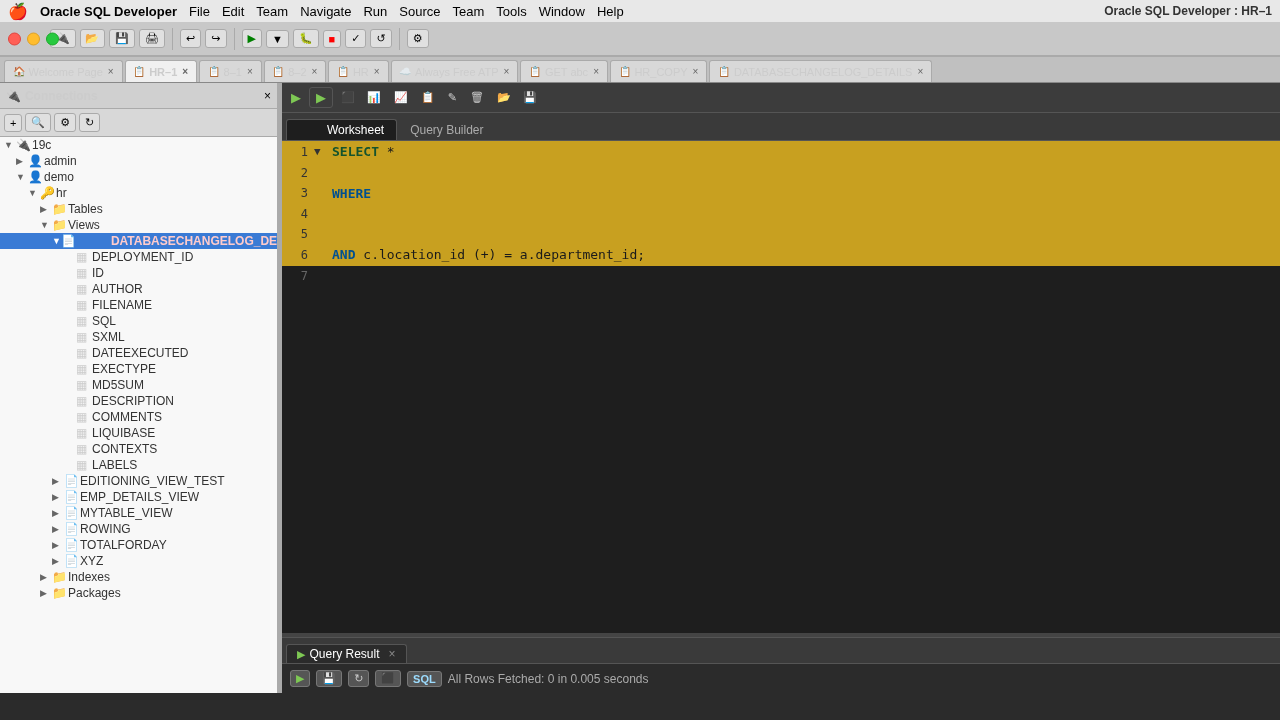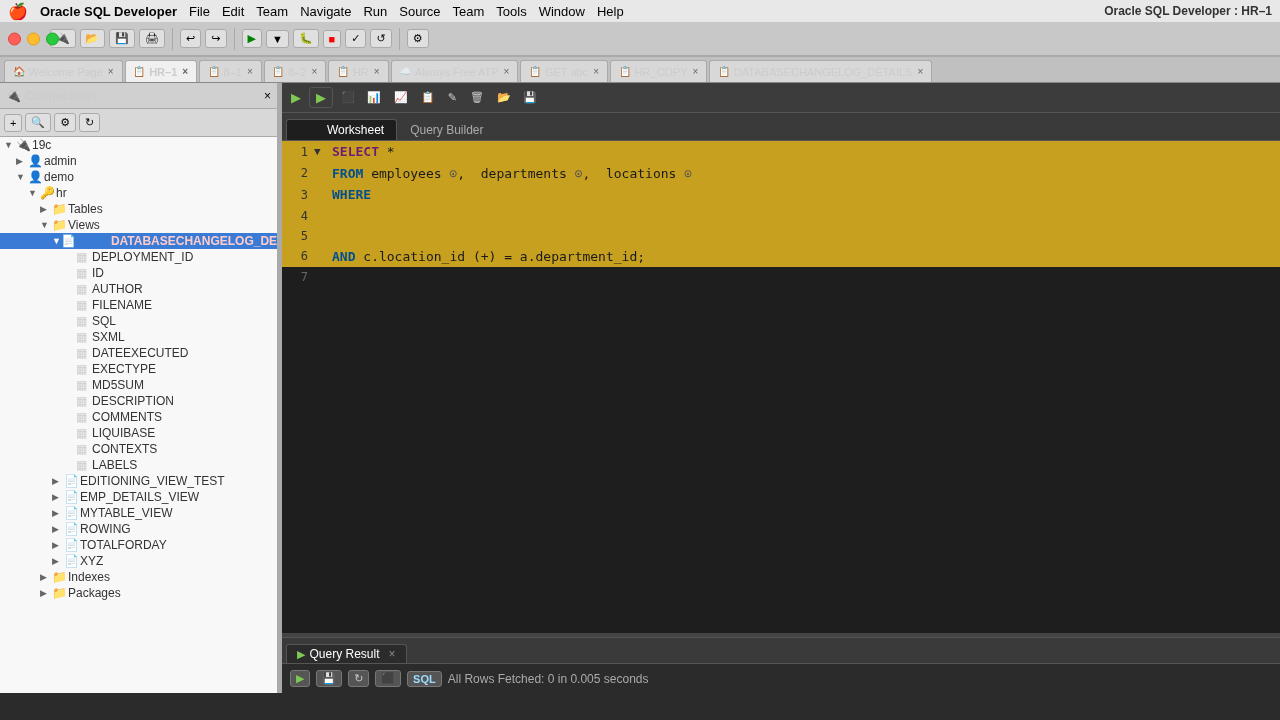"SELECT" span { color: #701a75 -> #14532d }
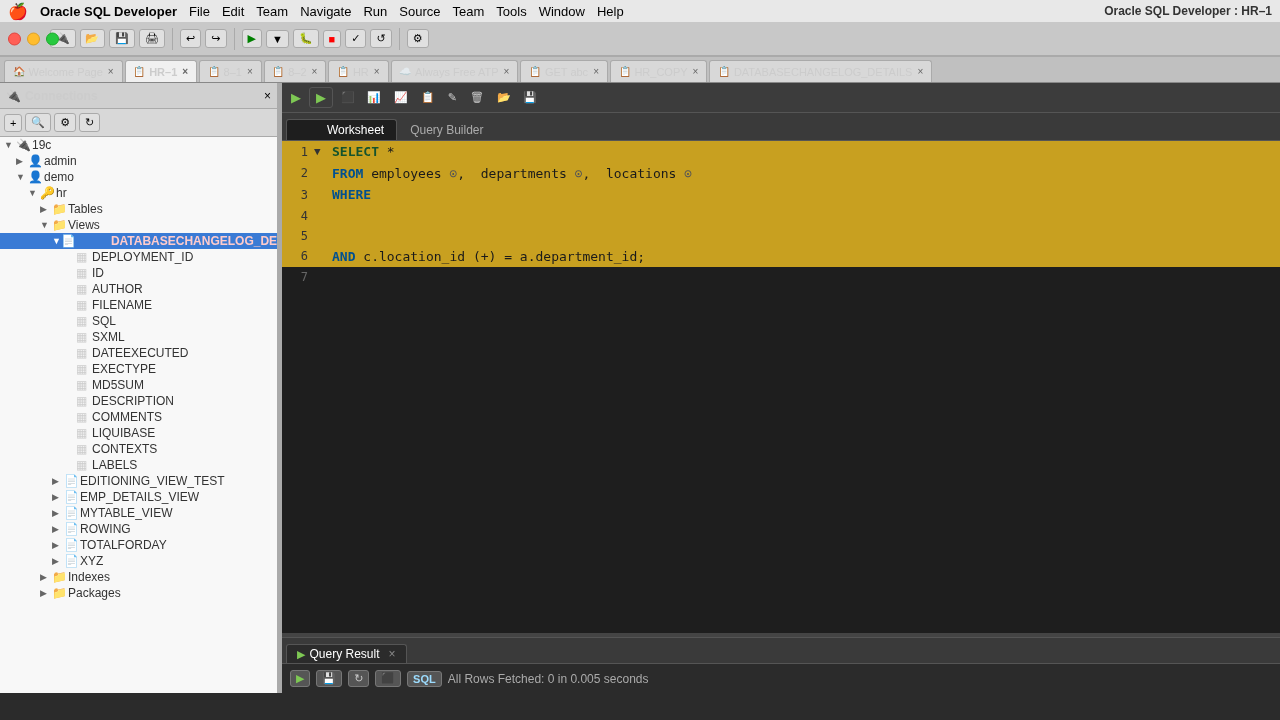"FROM employees ⊙, departments ⊙," span.line-content { html: <span> <span>FROM</span> <span> employees </span><span>⊙</span><span>,&nbsp; departments </span><span>⊙</span><span>,&nbsp; locations </span><span>⊙</span> </span> -> none }
